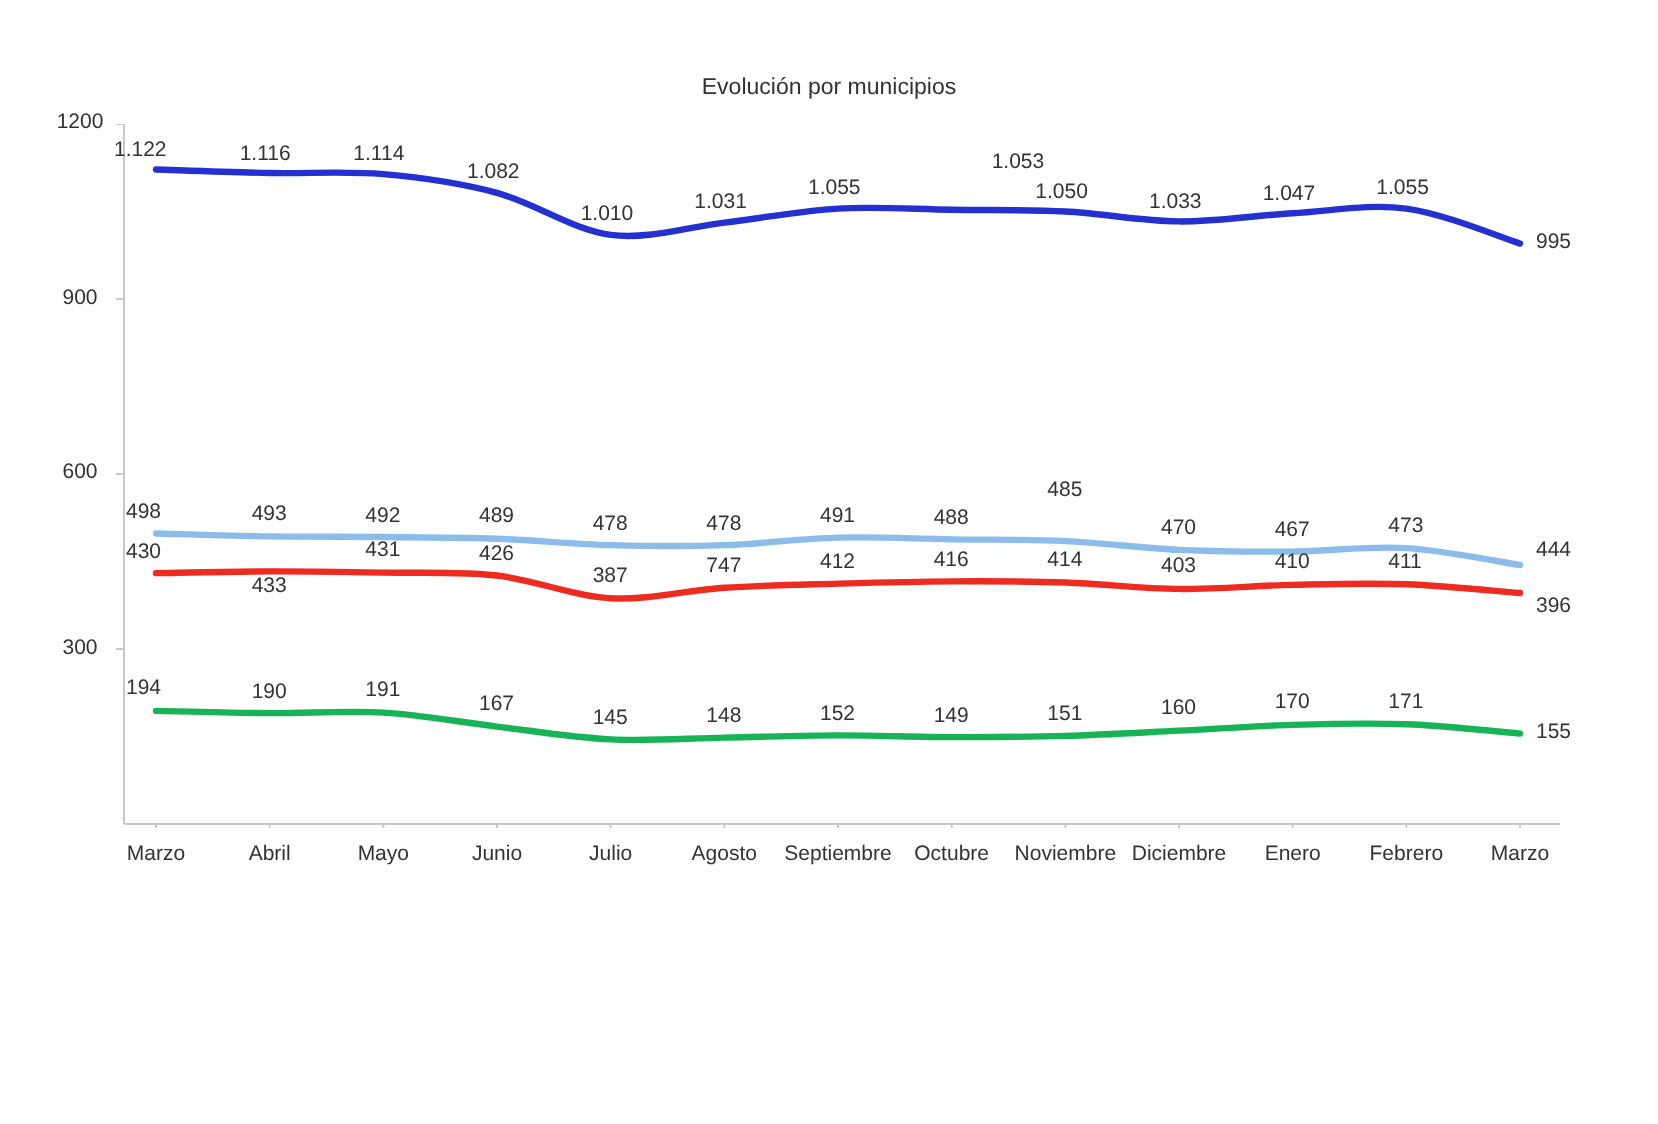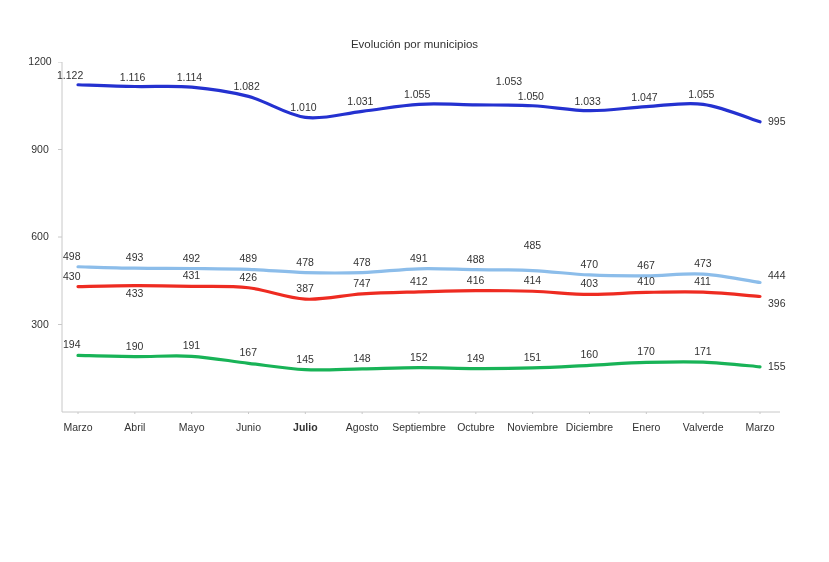"Julio" div.x-tick-label { font-weight: bold -> none }
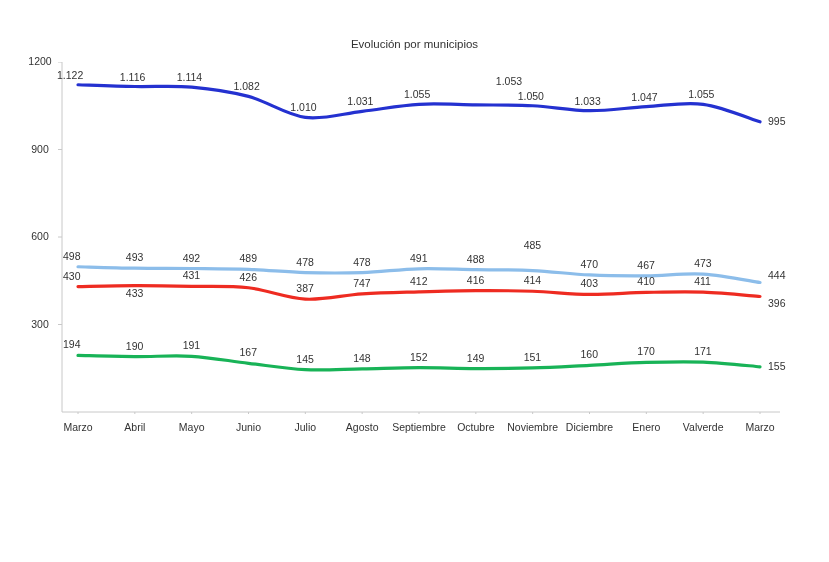"Valverde" div.x-tick-label { text: Valverde -> Febrero }
